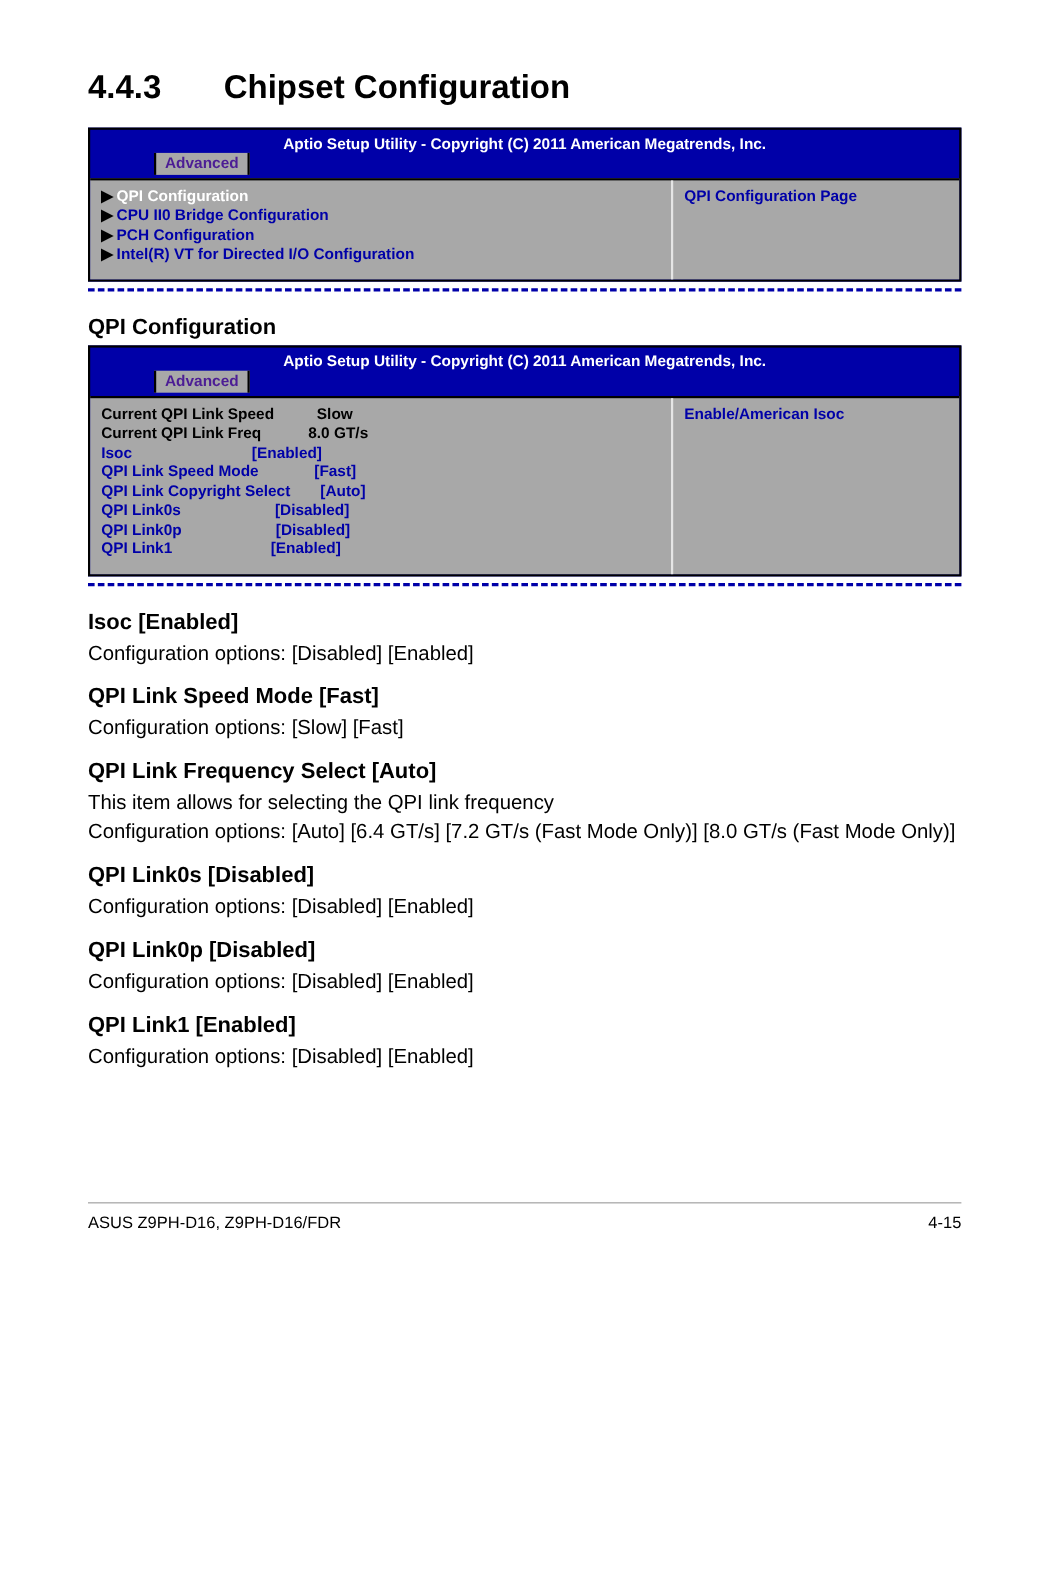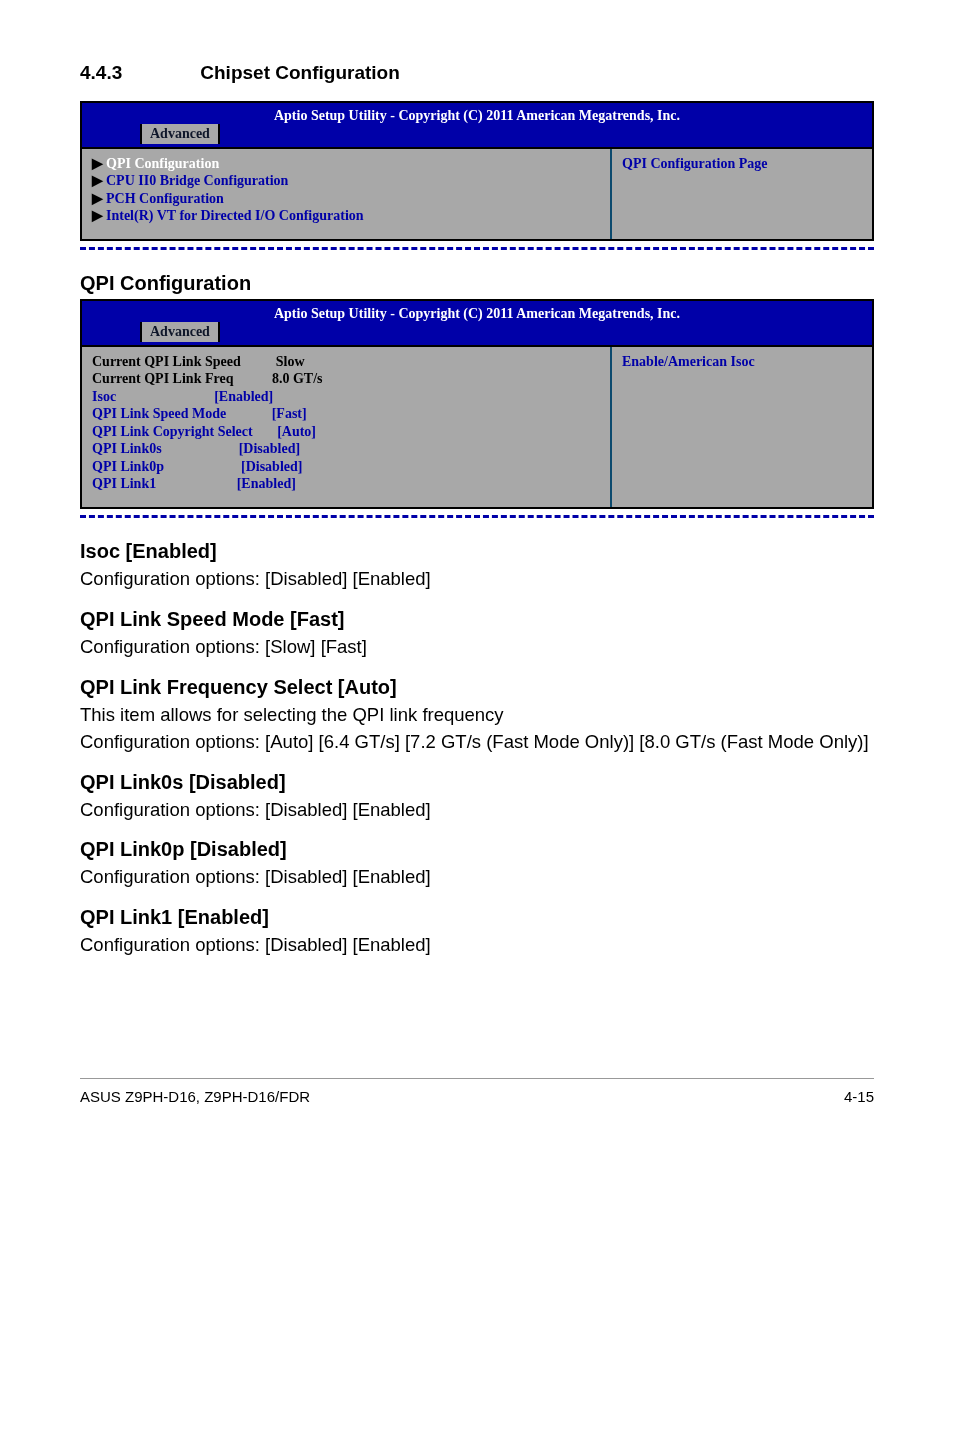"4.4.3 Chipset Configuration" h2.section-title { font-size: 19px -> 30px }
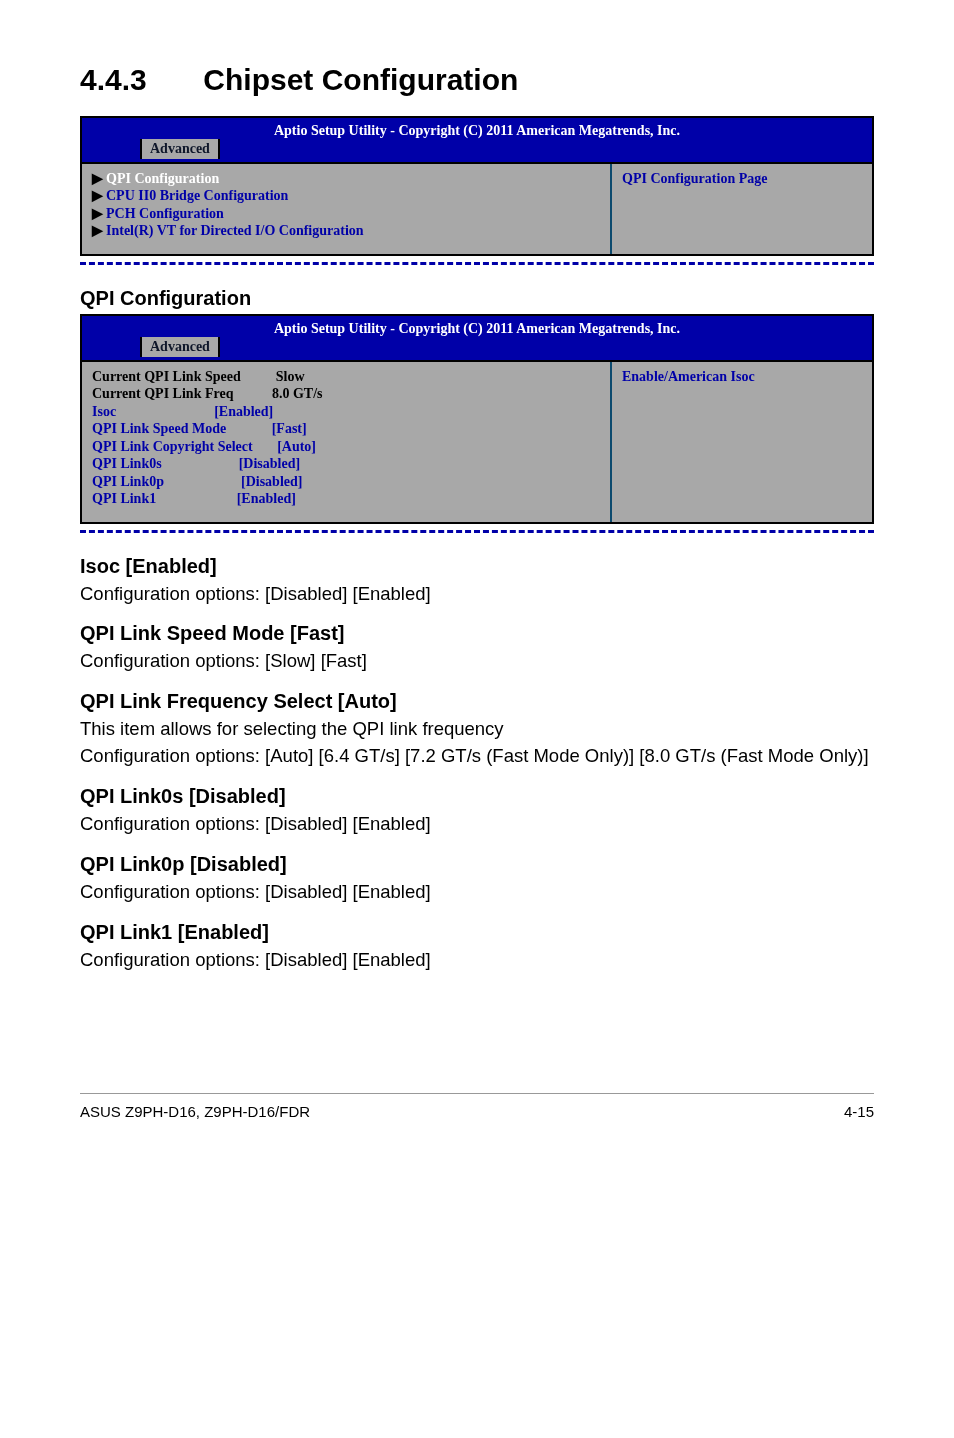"Aptio Setup Utility - Copyright" .bios-box { font-family: Liberation Serif, serif -> Liberation Sans, sans-serif }
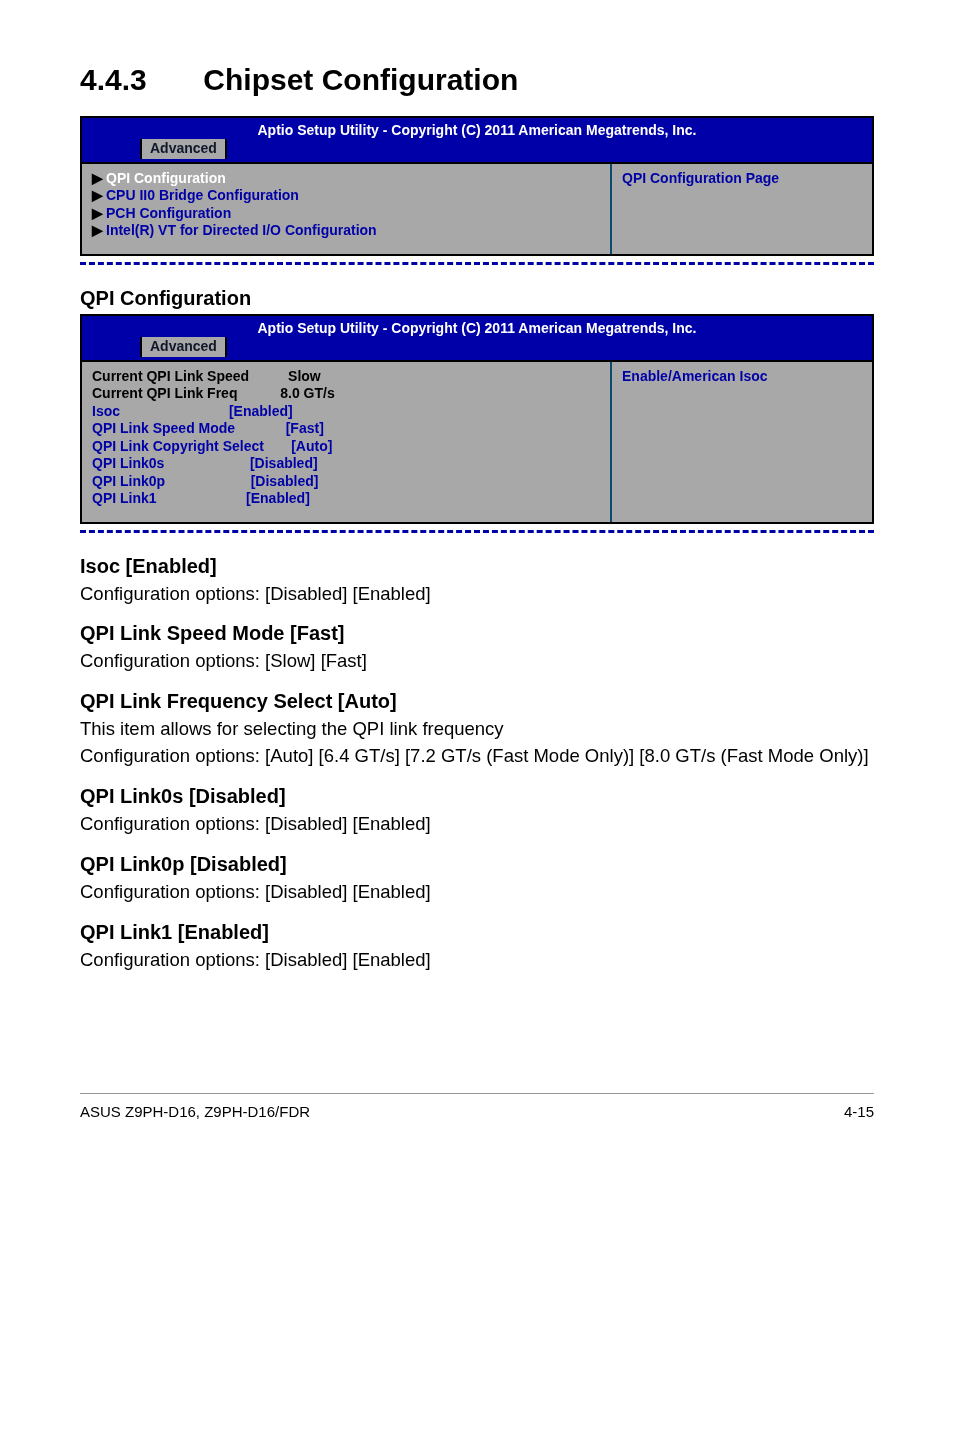"Advanced" .tab { color: #0f172a -> #4c1d95 }
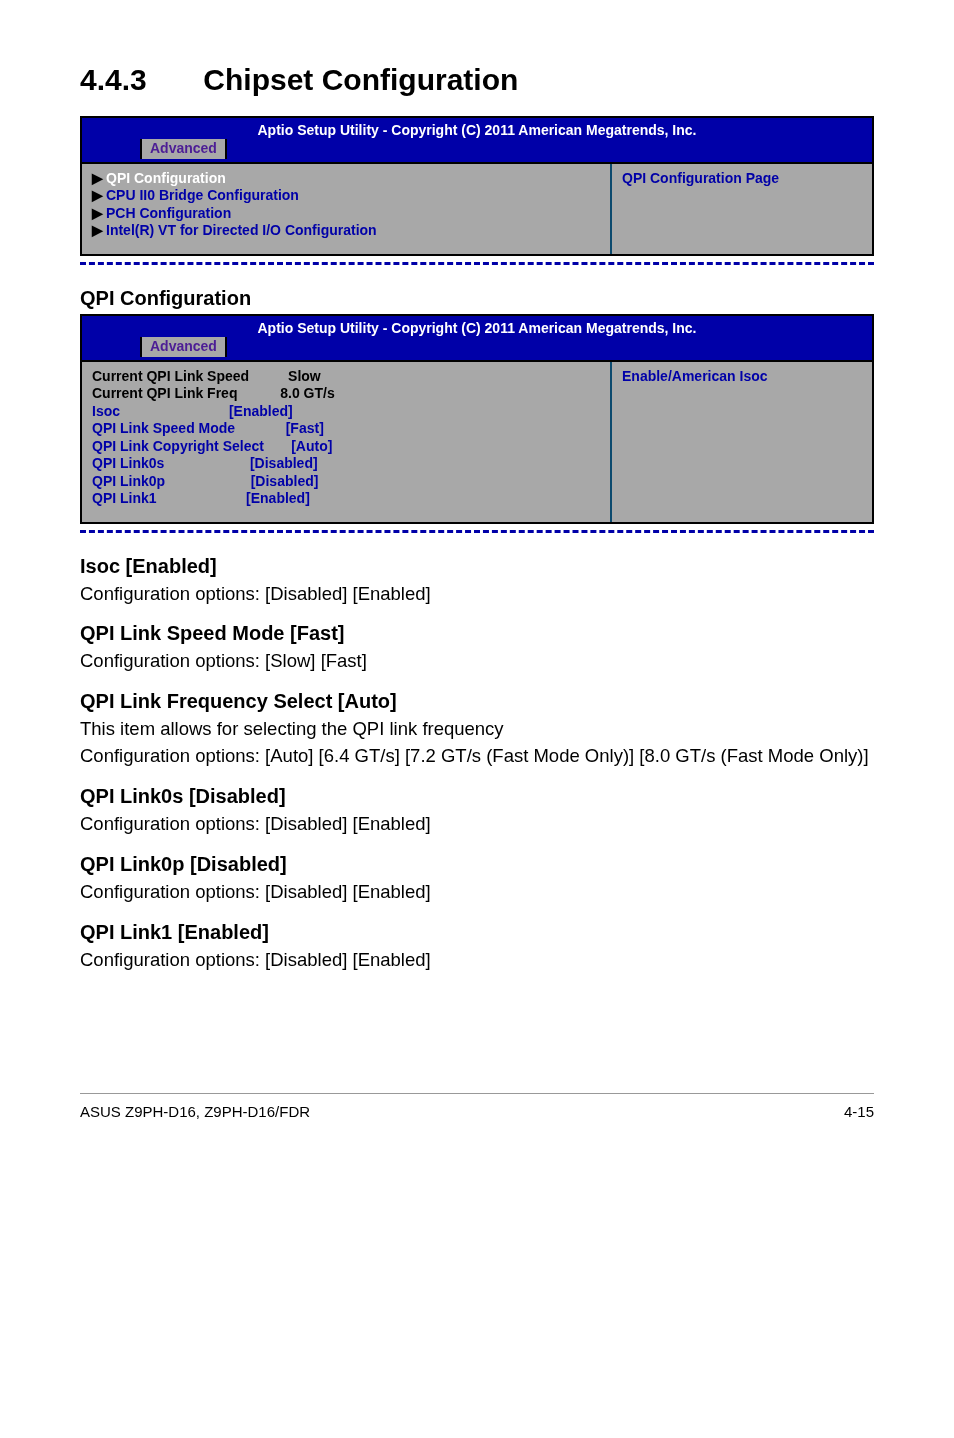"QPI Configuration Page" .bios-right { border-left: 2px solid #0c4a6e -> 2px solid #e5e5e5 }
